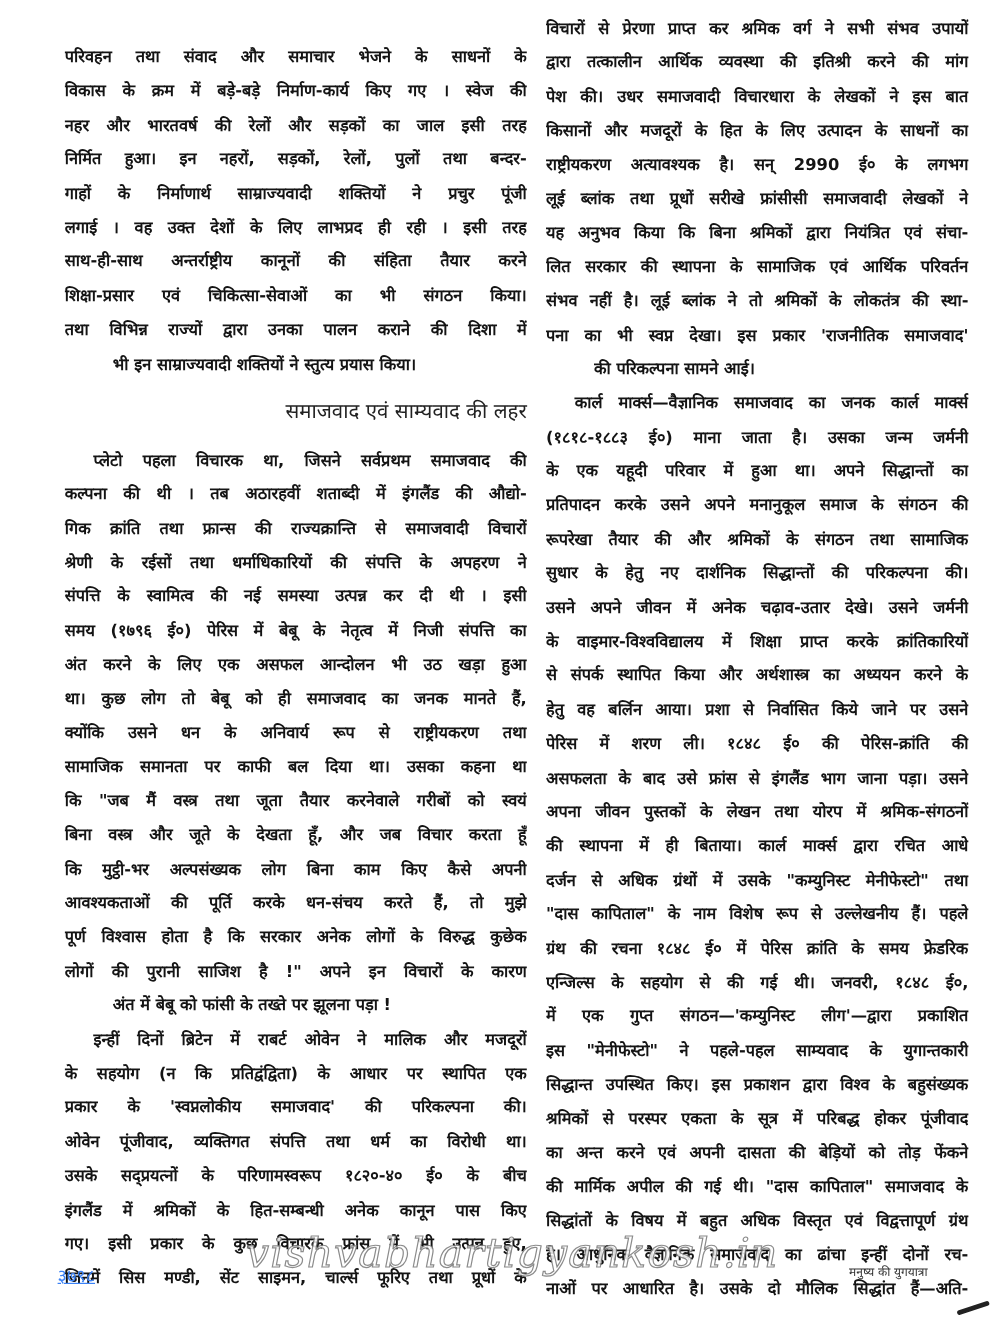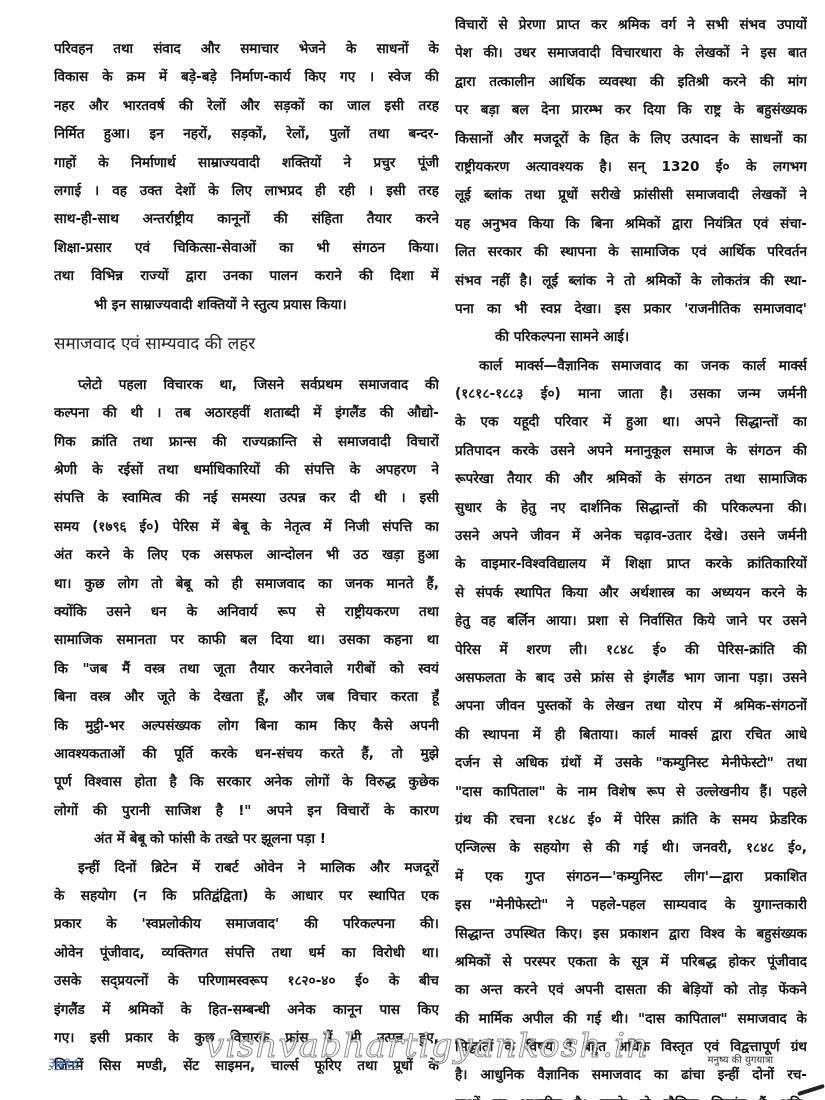"पेश की। उधर समाजवादी विचारधारा" div.line { order: before "द्वारा तत्कालीन आर्थिक व्यवस्था की" -> after "द्वारा तत्कालीन आर्थिक व्यवस्था की" }
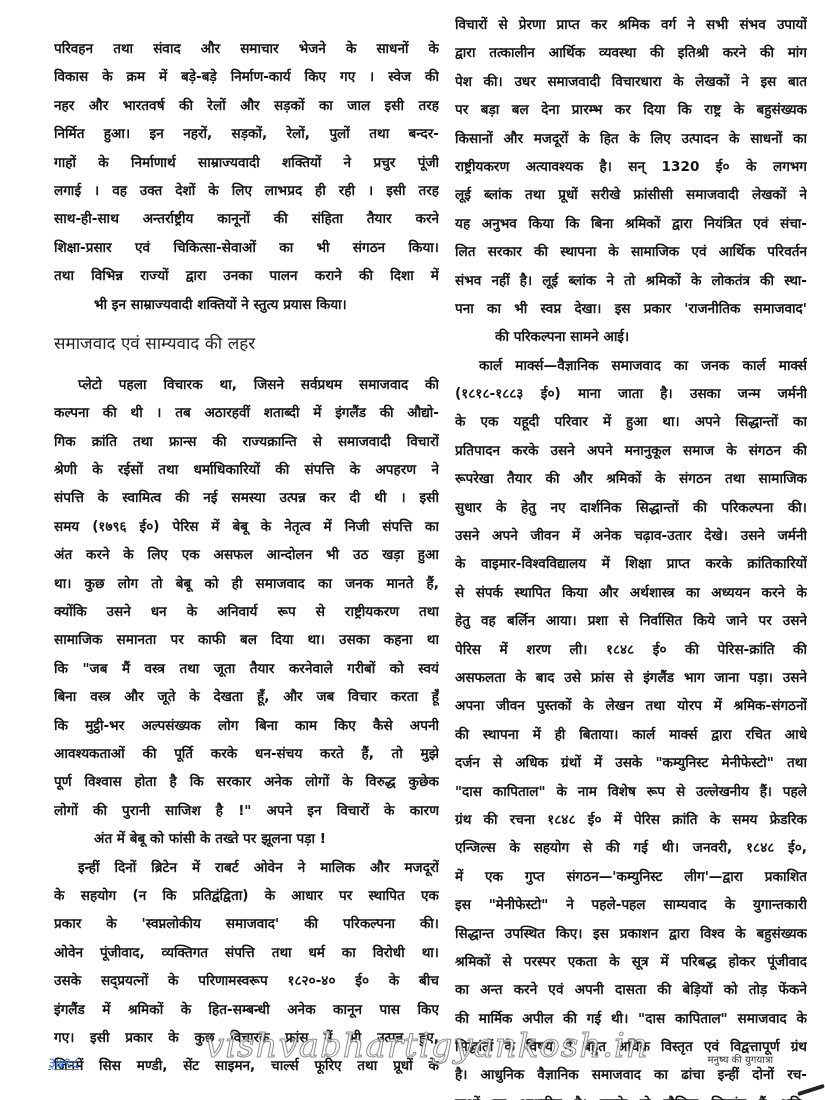"पर बड़ा बल देना प्रारम्भ" div.line { html: <div>पर बड़ा बल देना प्रारम्भ कर दिया कि राष्ट्र के बहुसंख्यक</div> -> none }
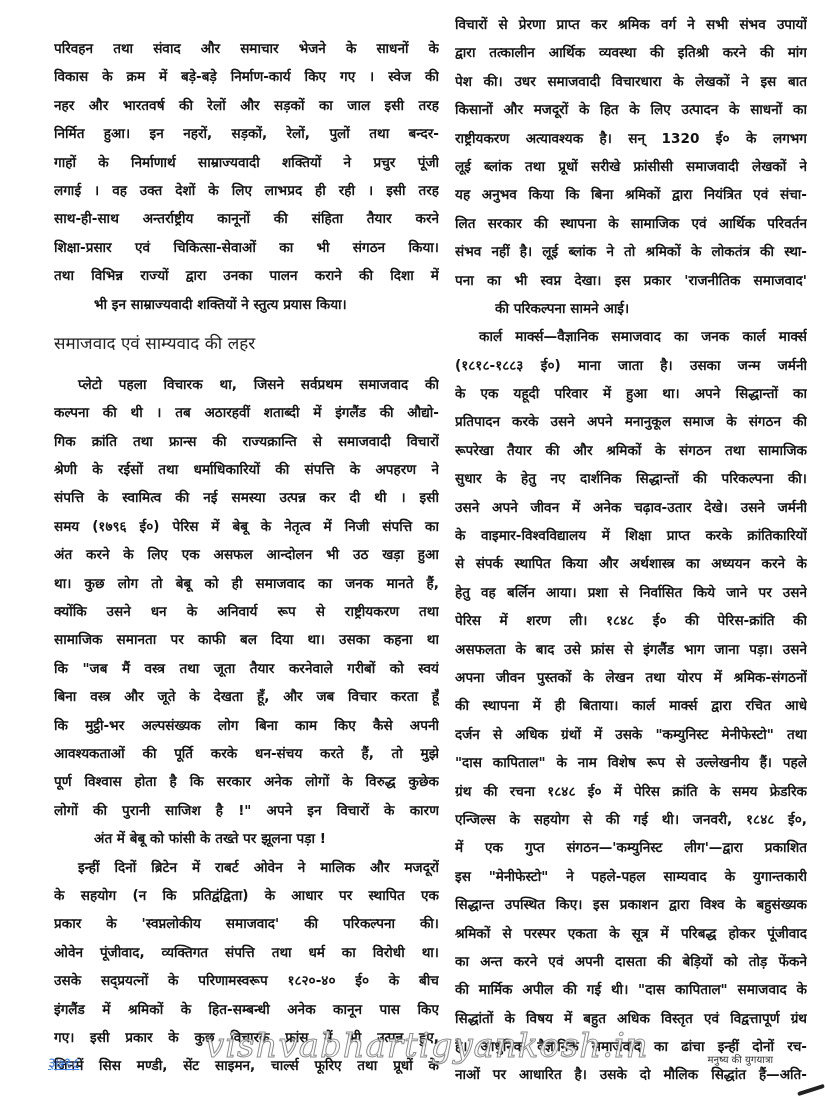"राष्ट्रीयकरण अत्यावश्यक है। सन् 1320" div.line { text: 1320 -> 2990 }
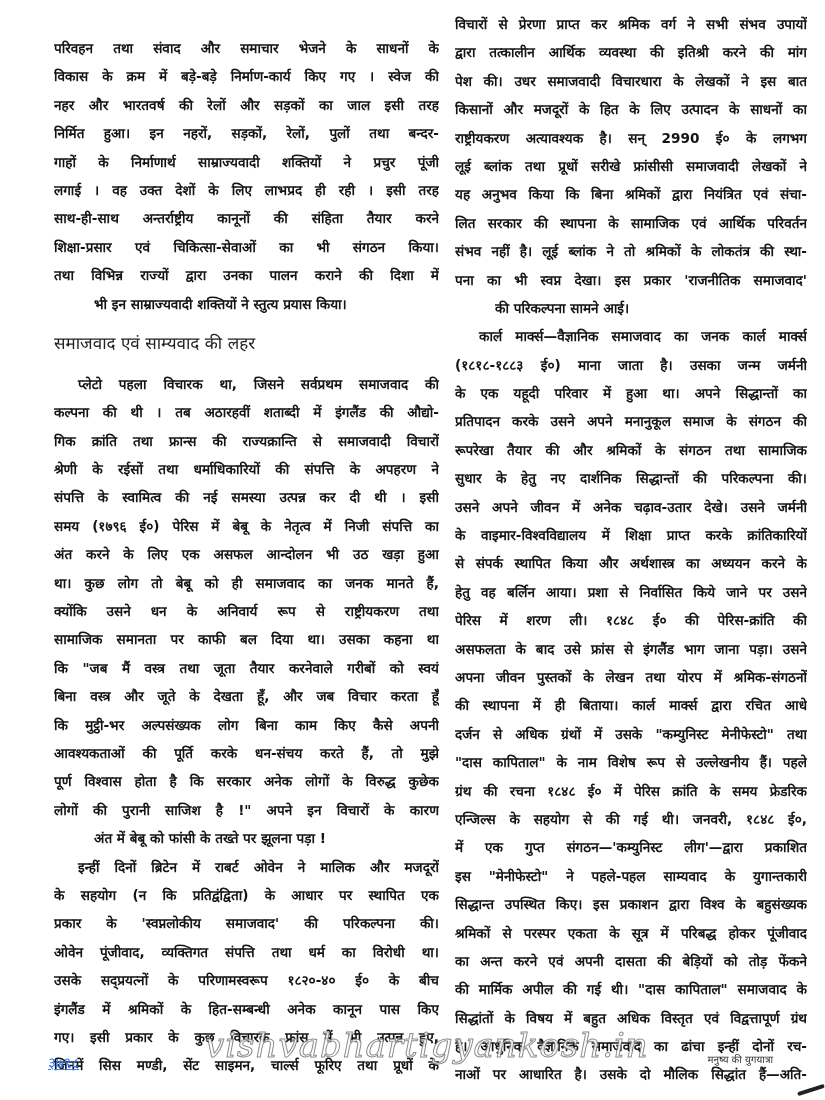"समाजवाद एवं साम्यवाद की लहर" .heading { text-align: left -> right }
